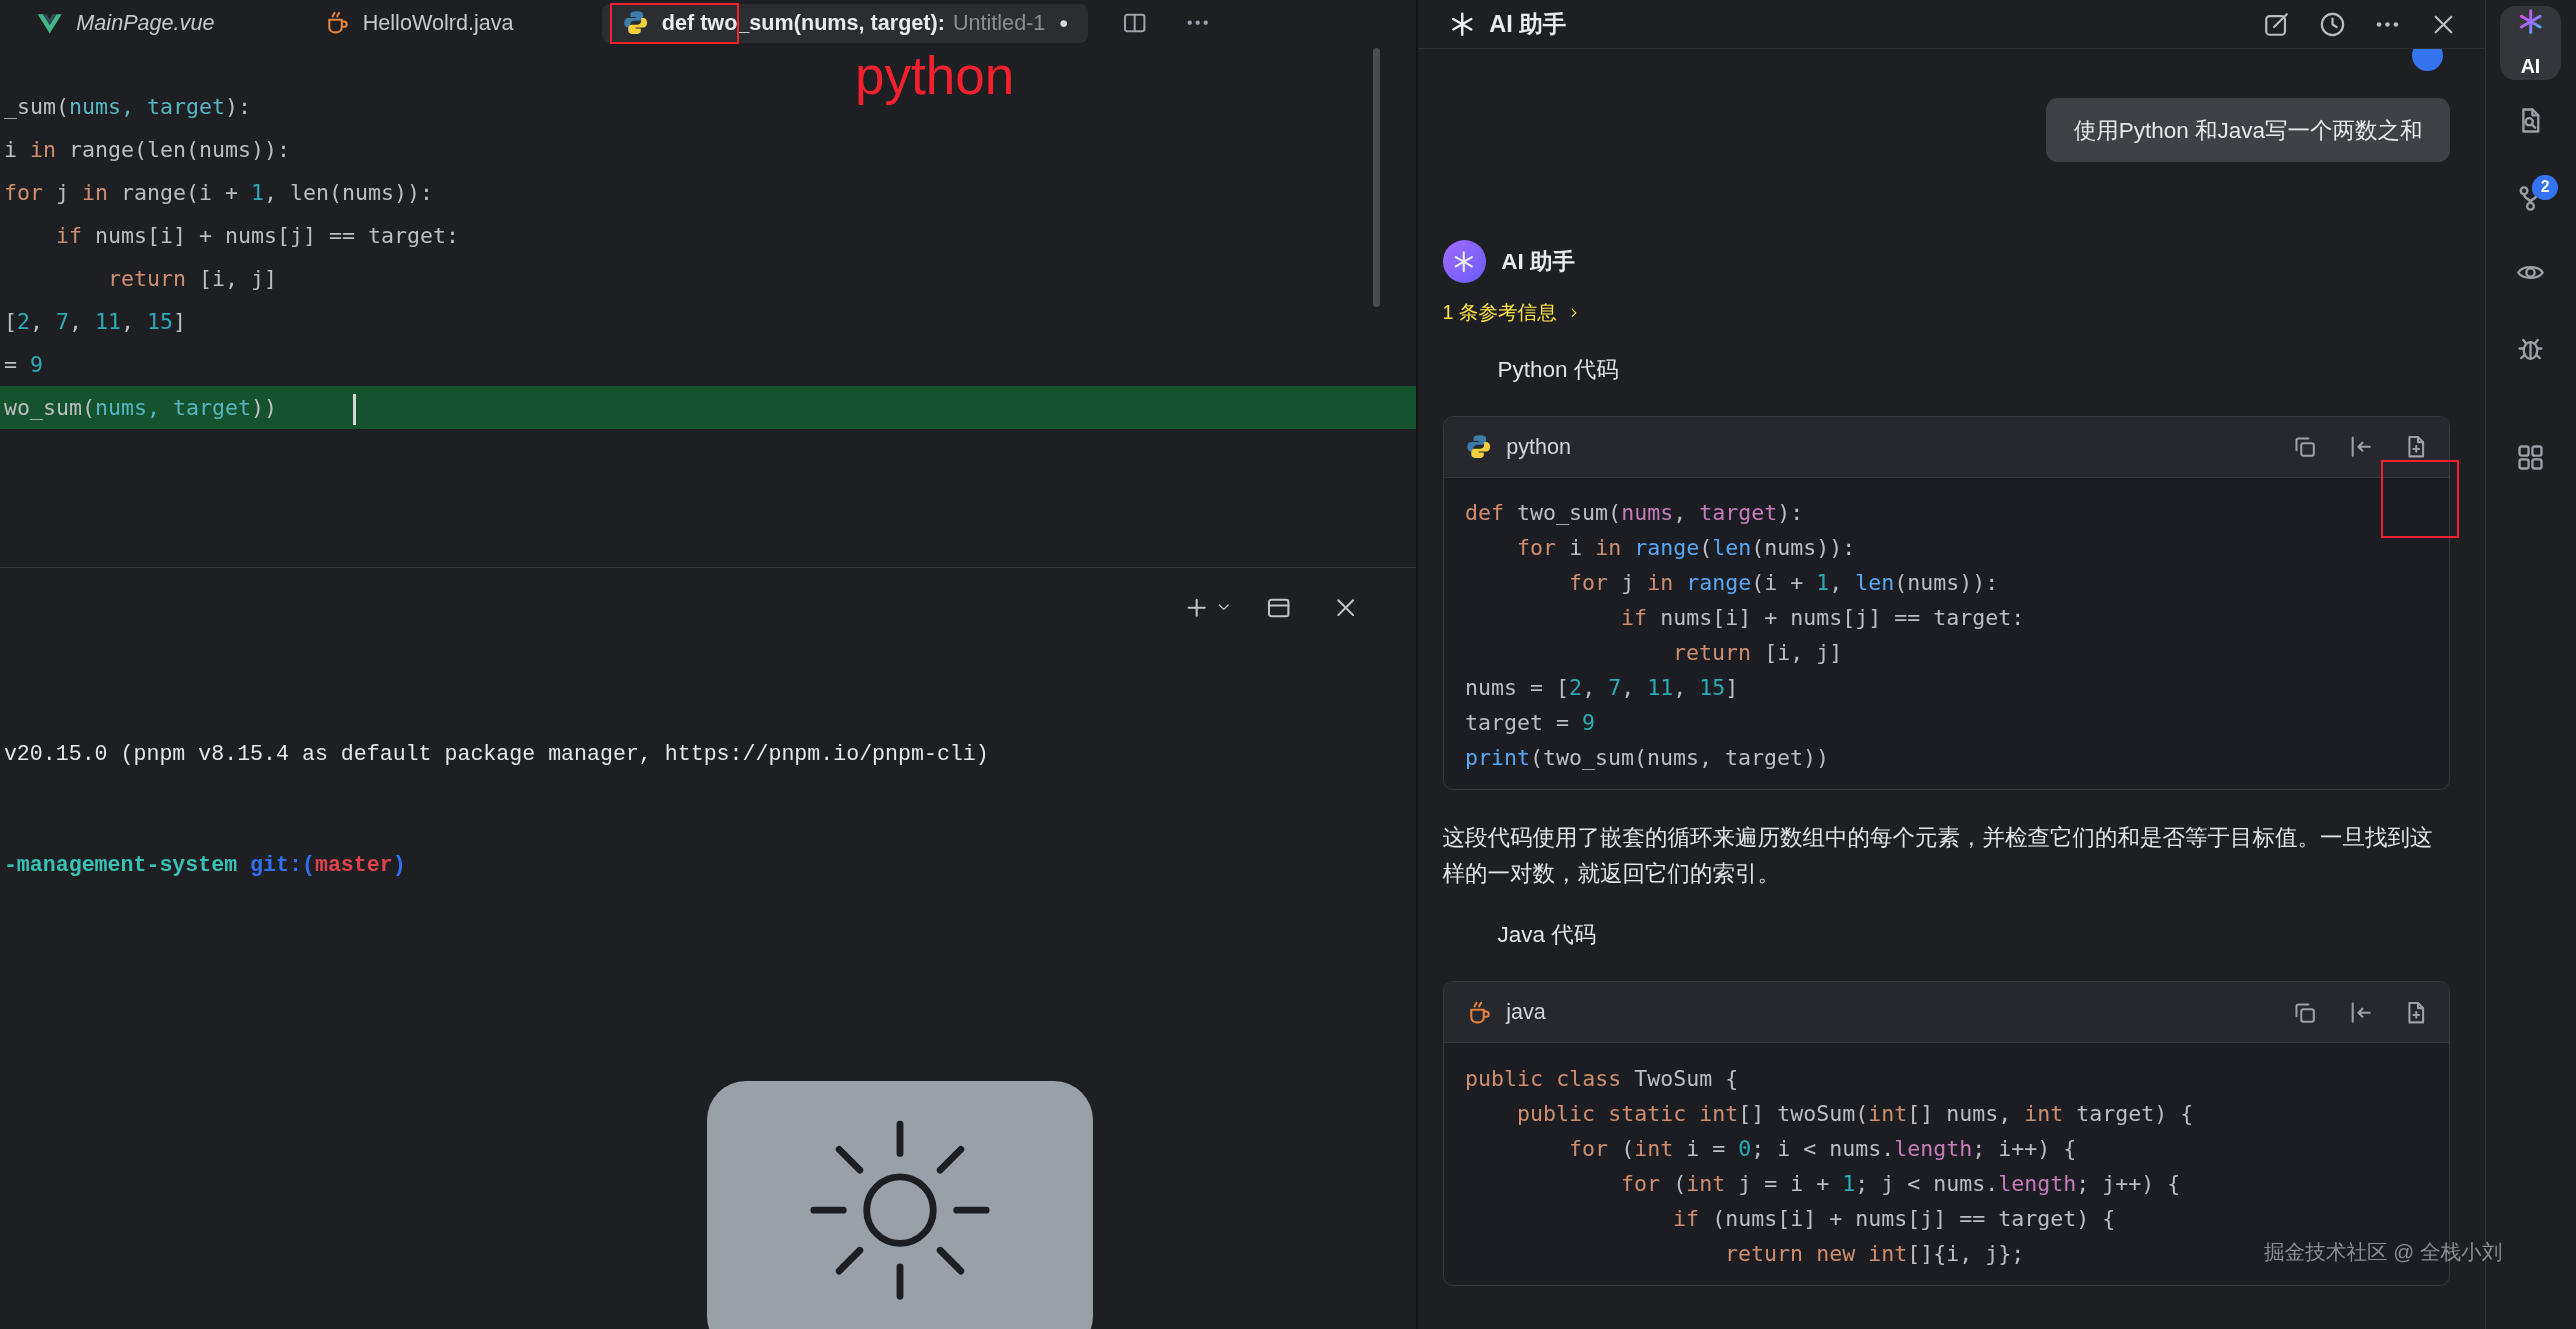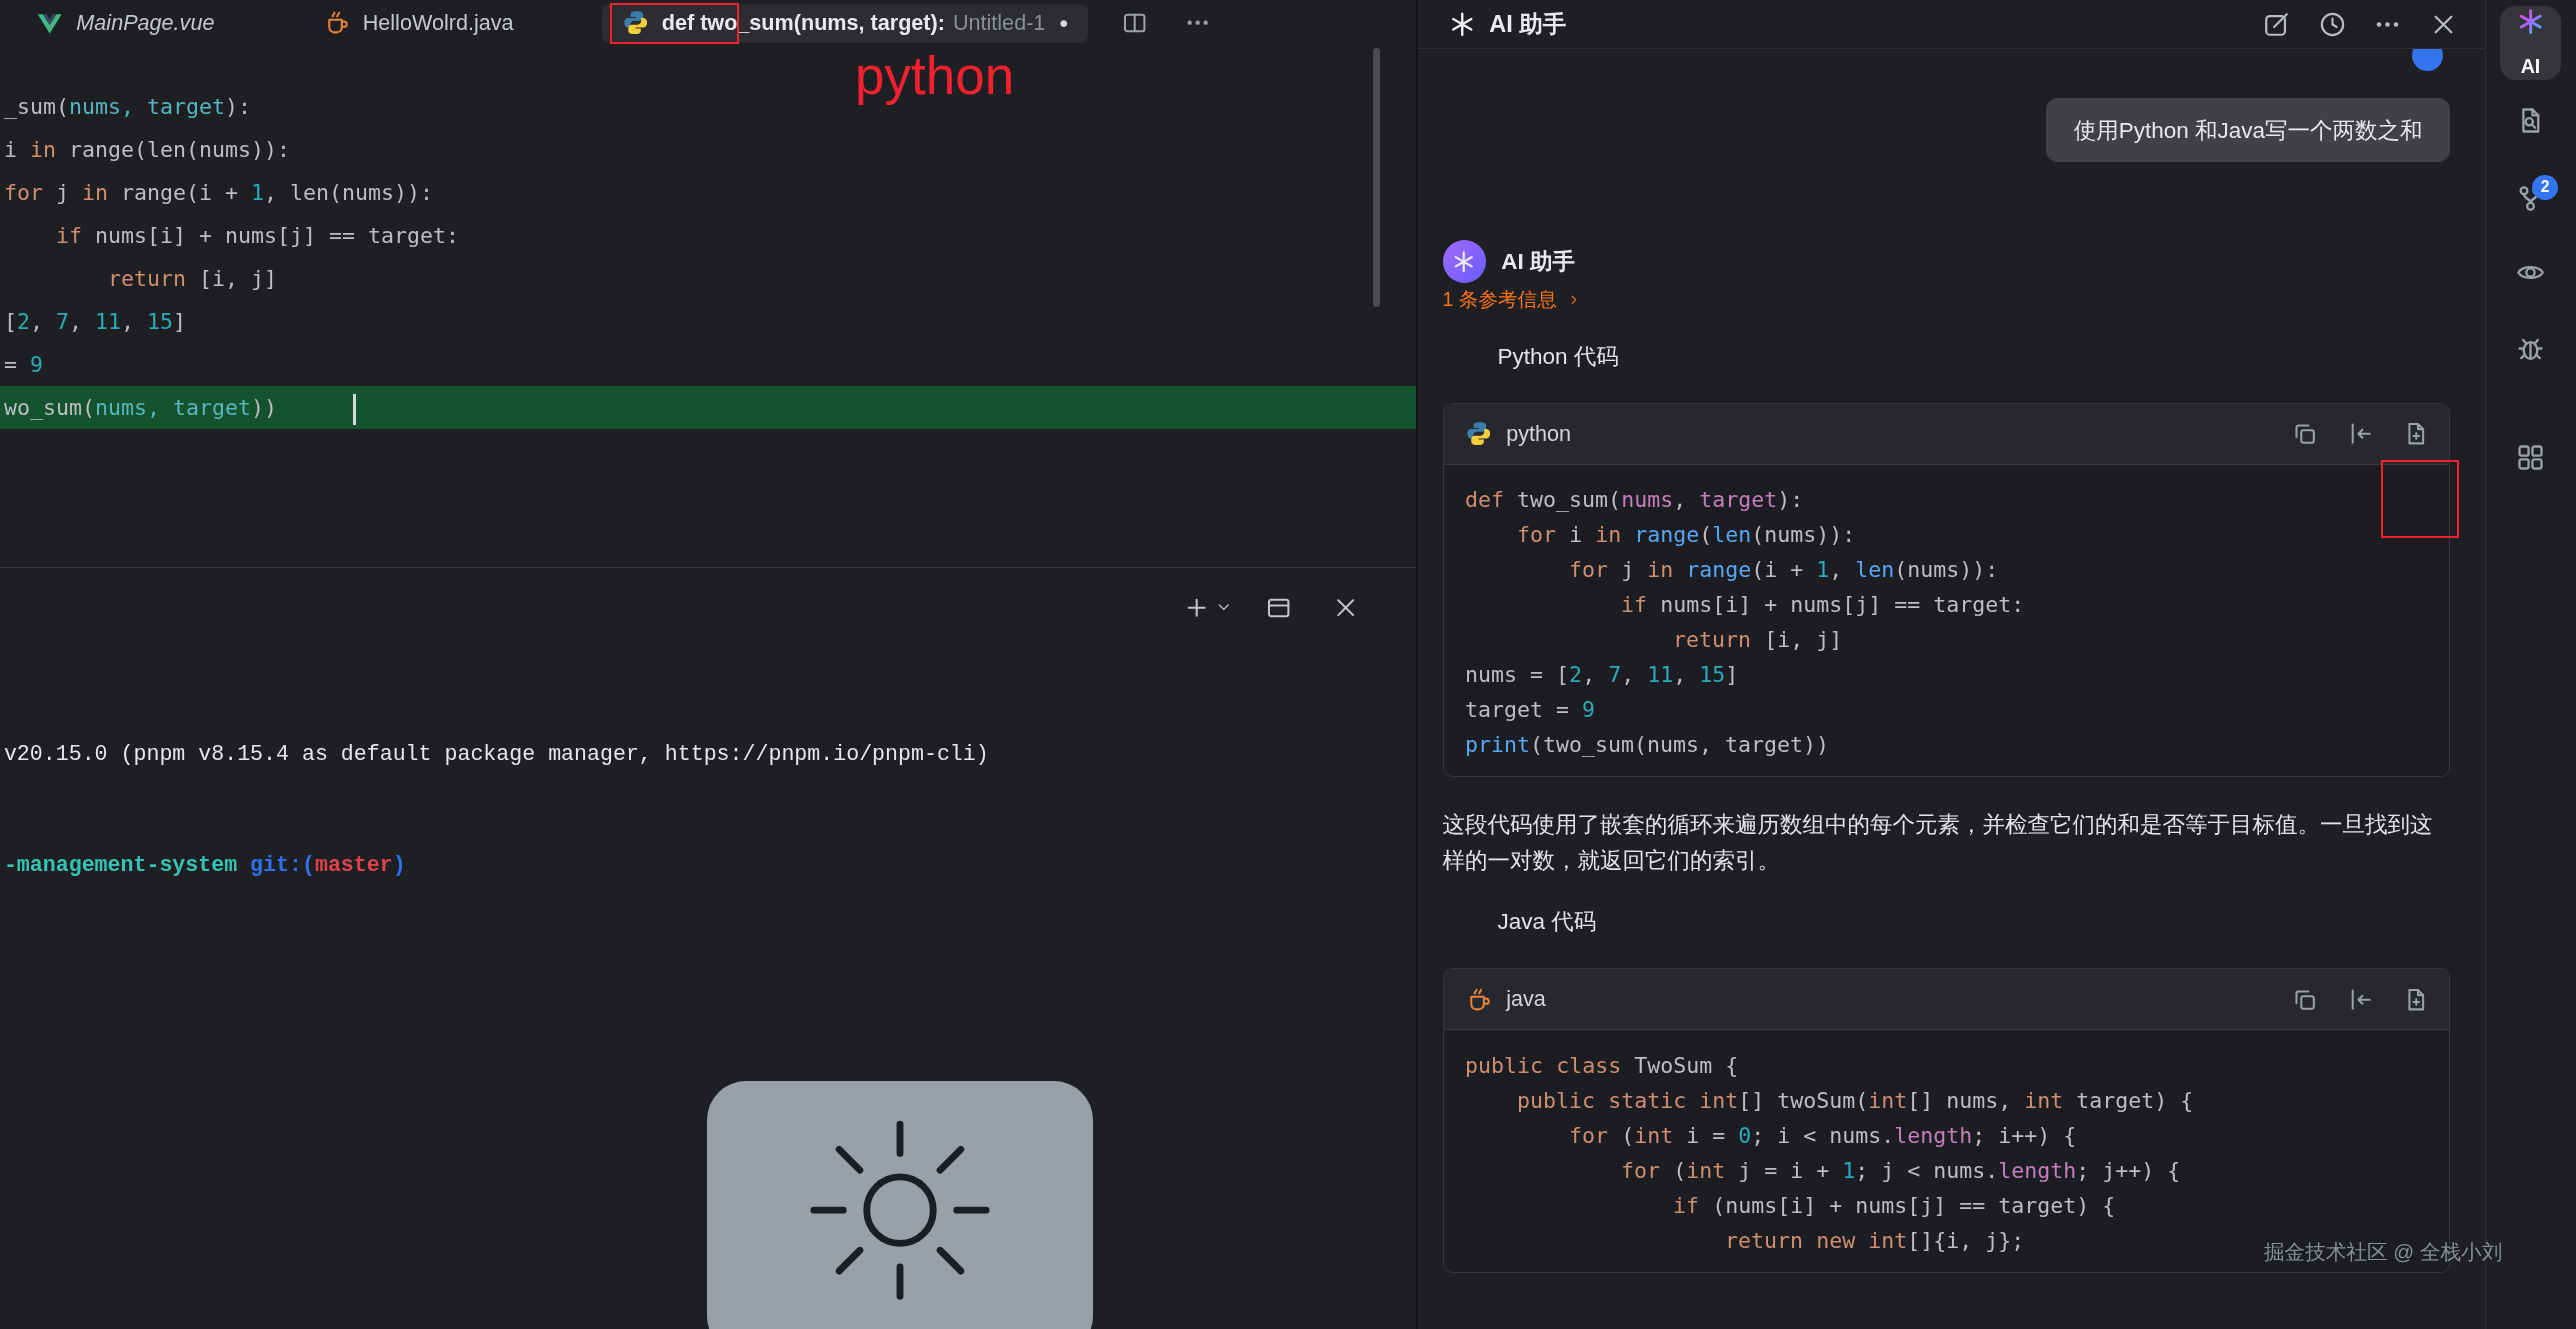"1 条参考信息" .ref-row { color: #f97316 -> #fde047; margin-top: 3px -> 16px }
